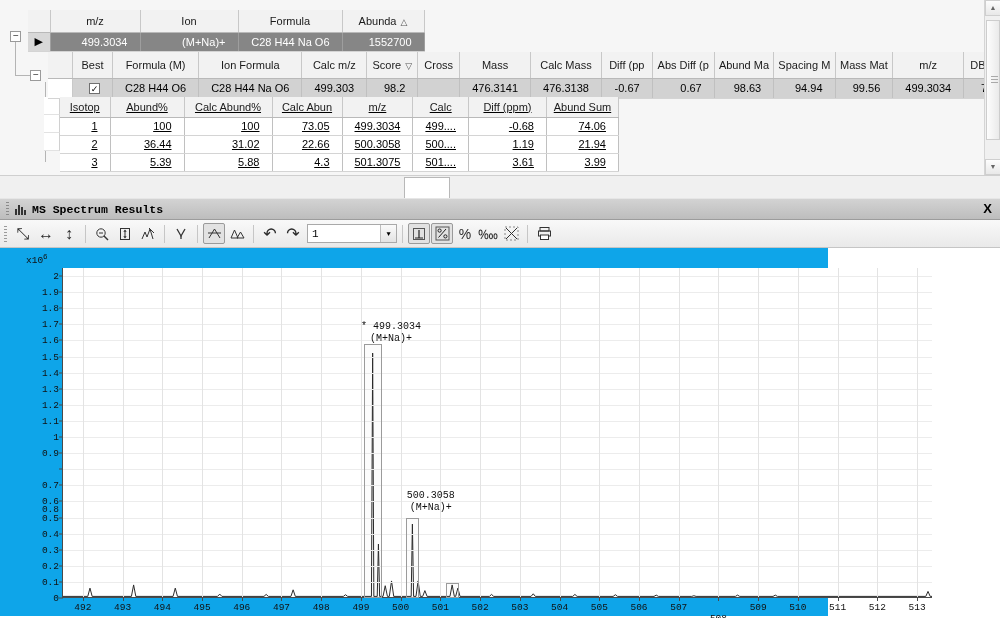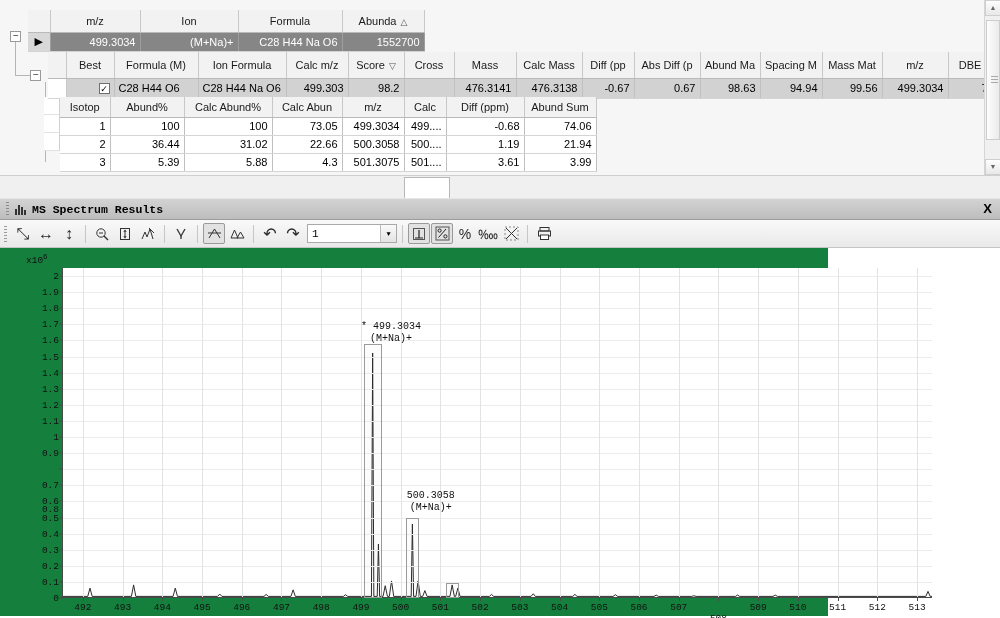"499.3034" .tbl td { padding: 2px 4px -> 2px 12px }
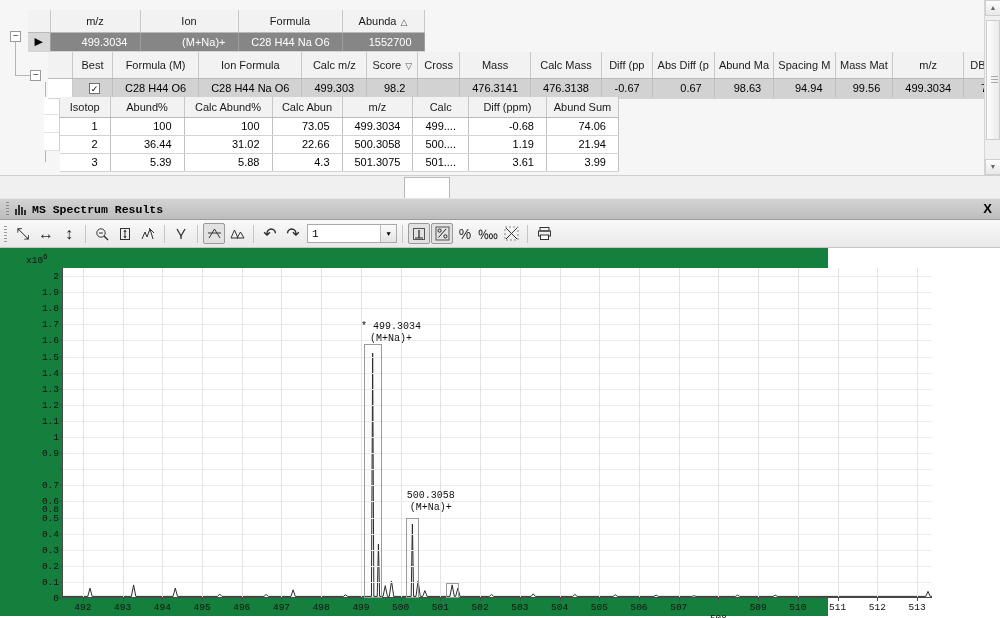"Isotop" .lvl3 { text-decoration: none -> underline }
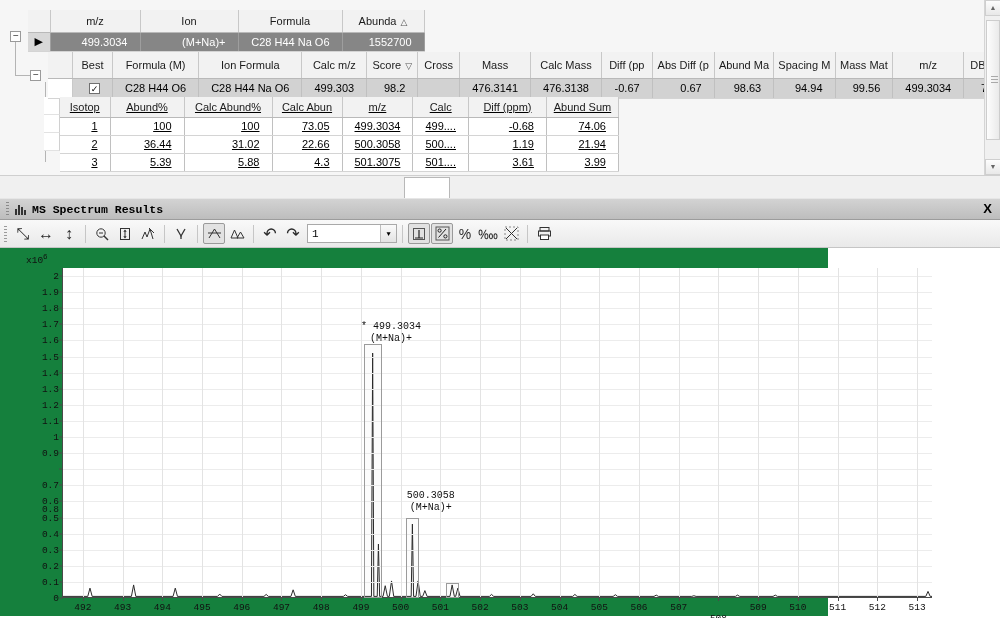"x106" .plot-wrap { background: #15803d -> #0ea5e9 }
